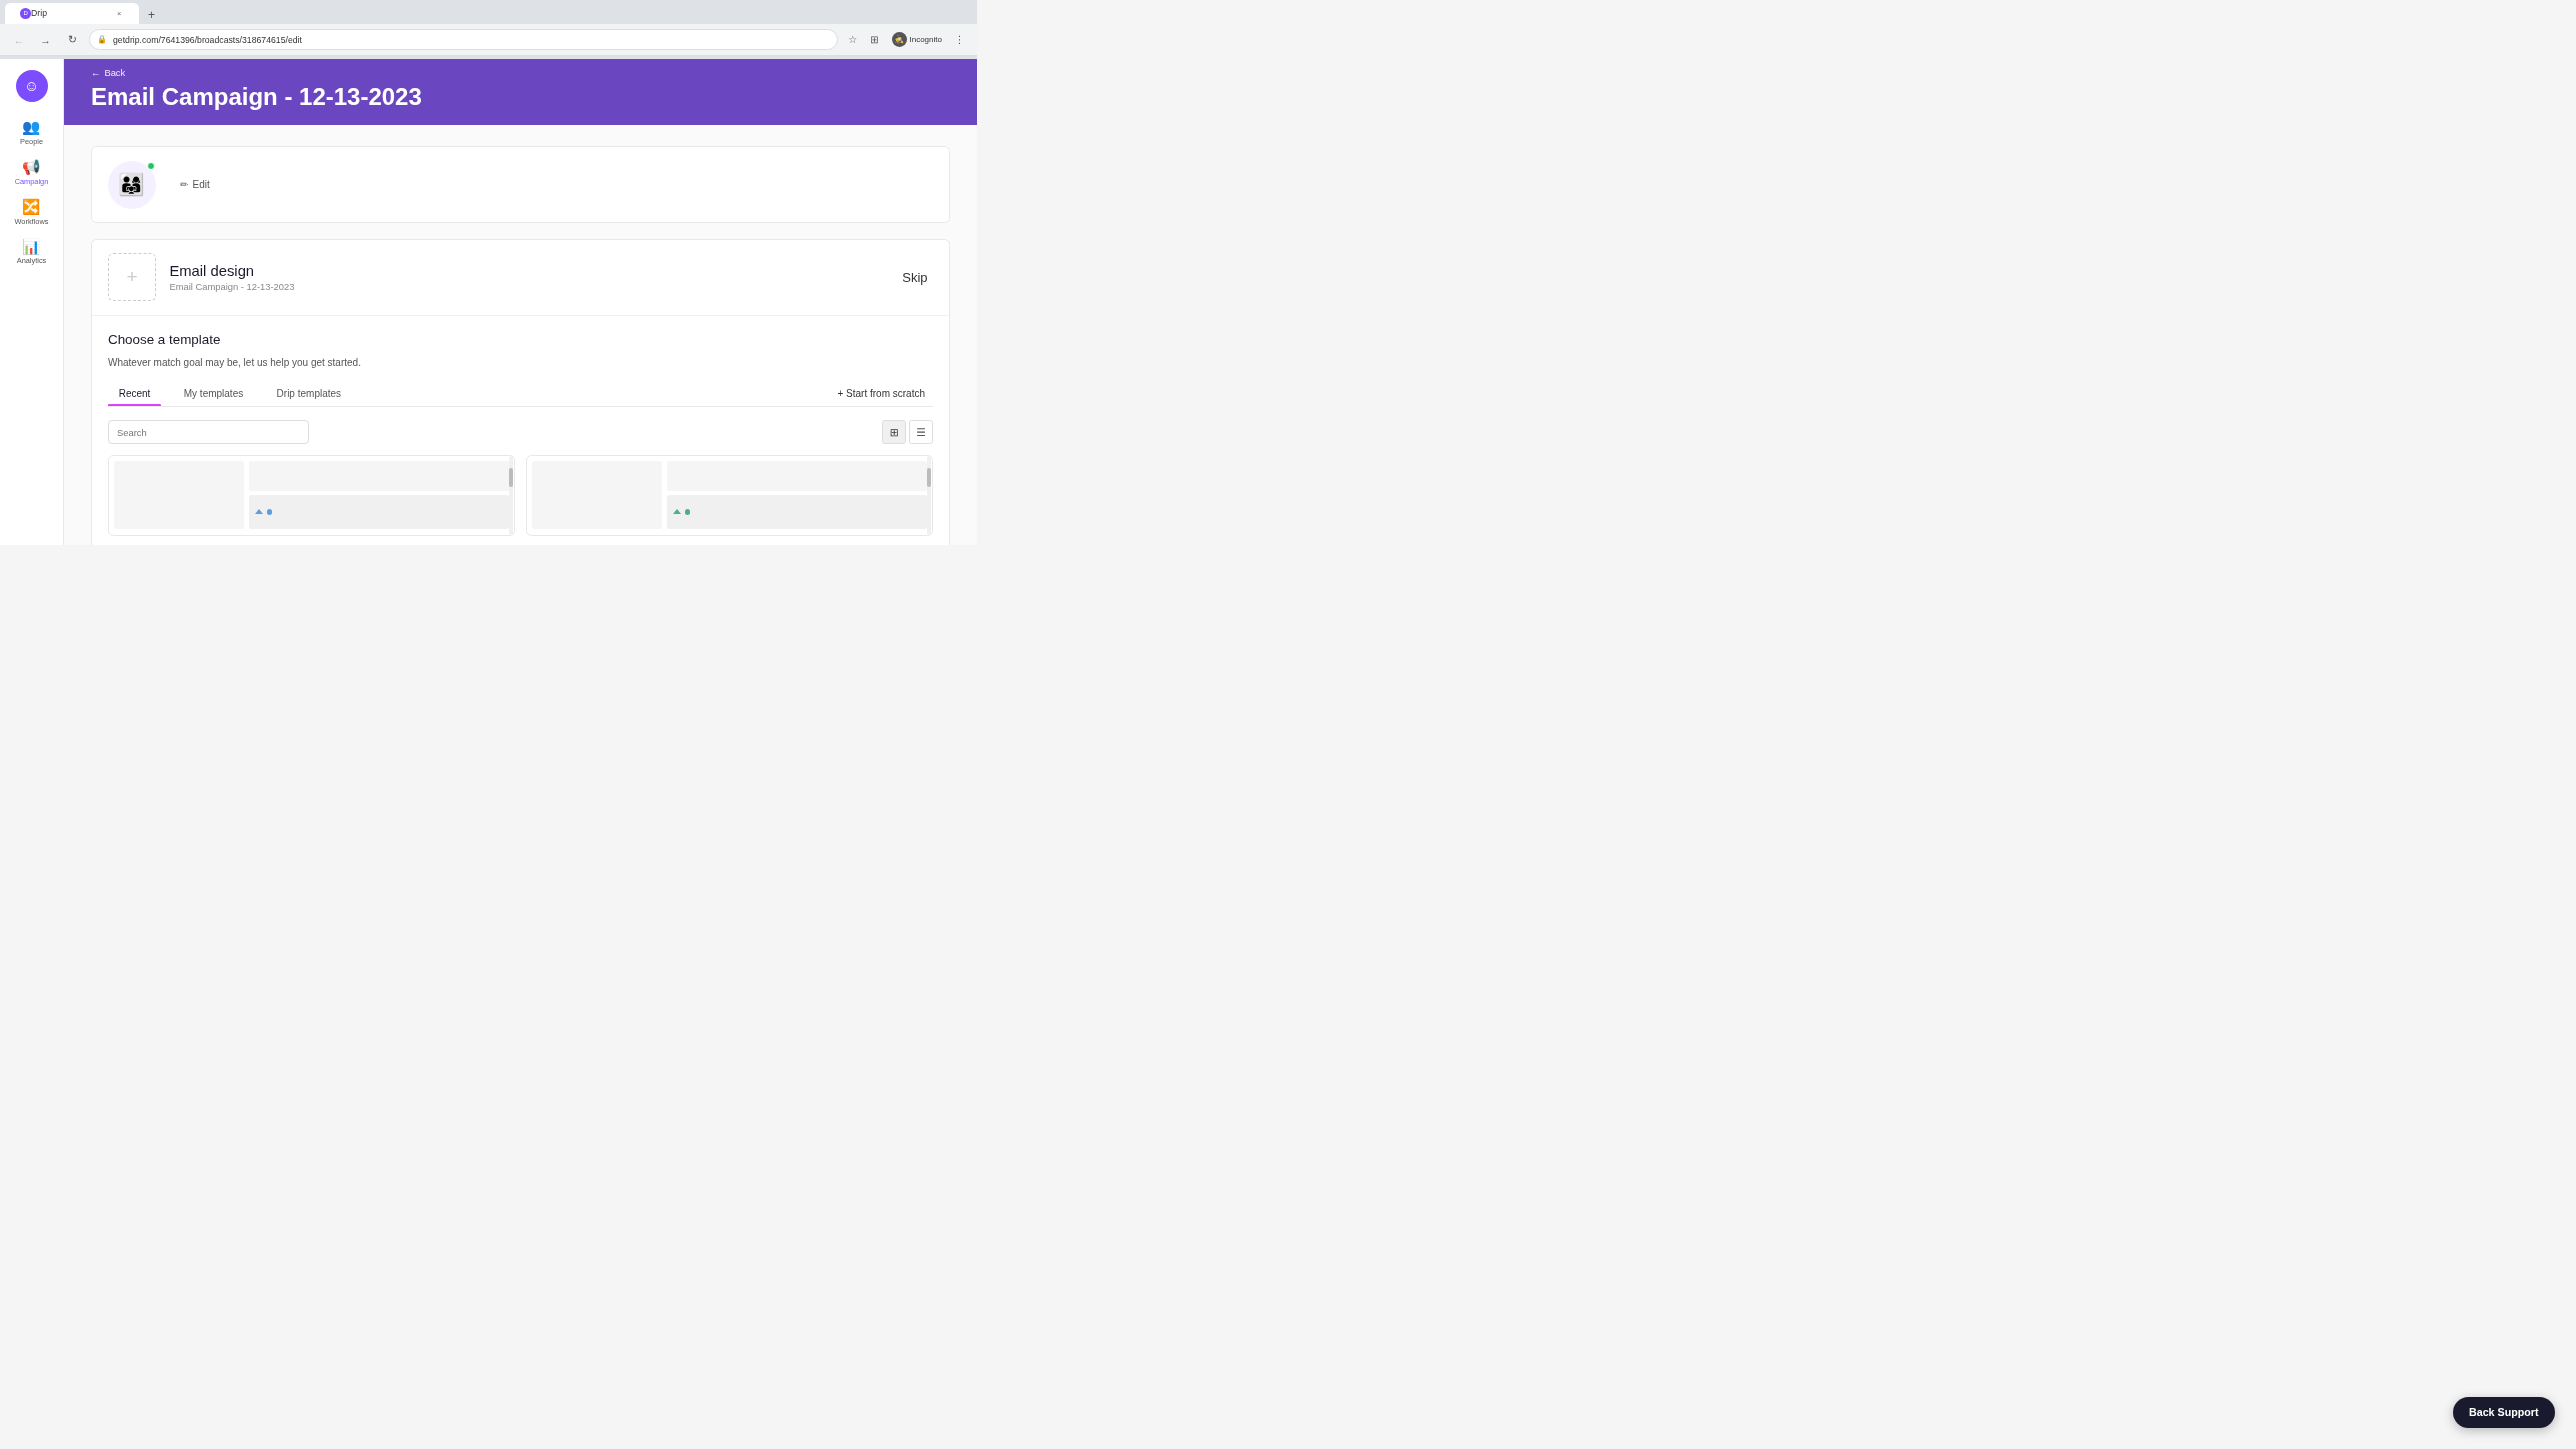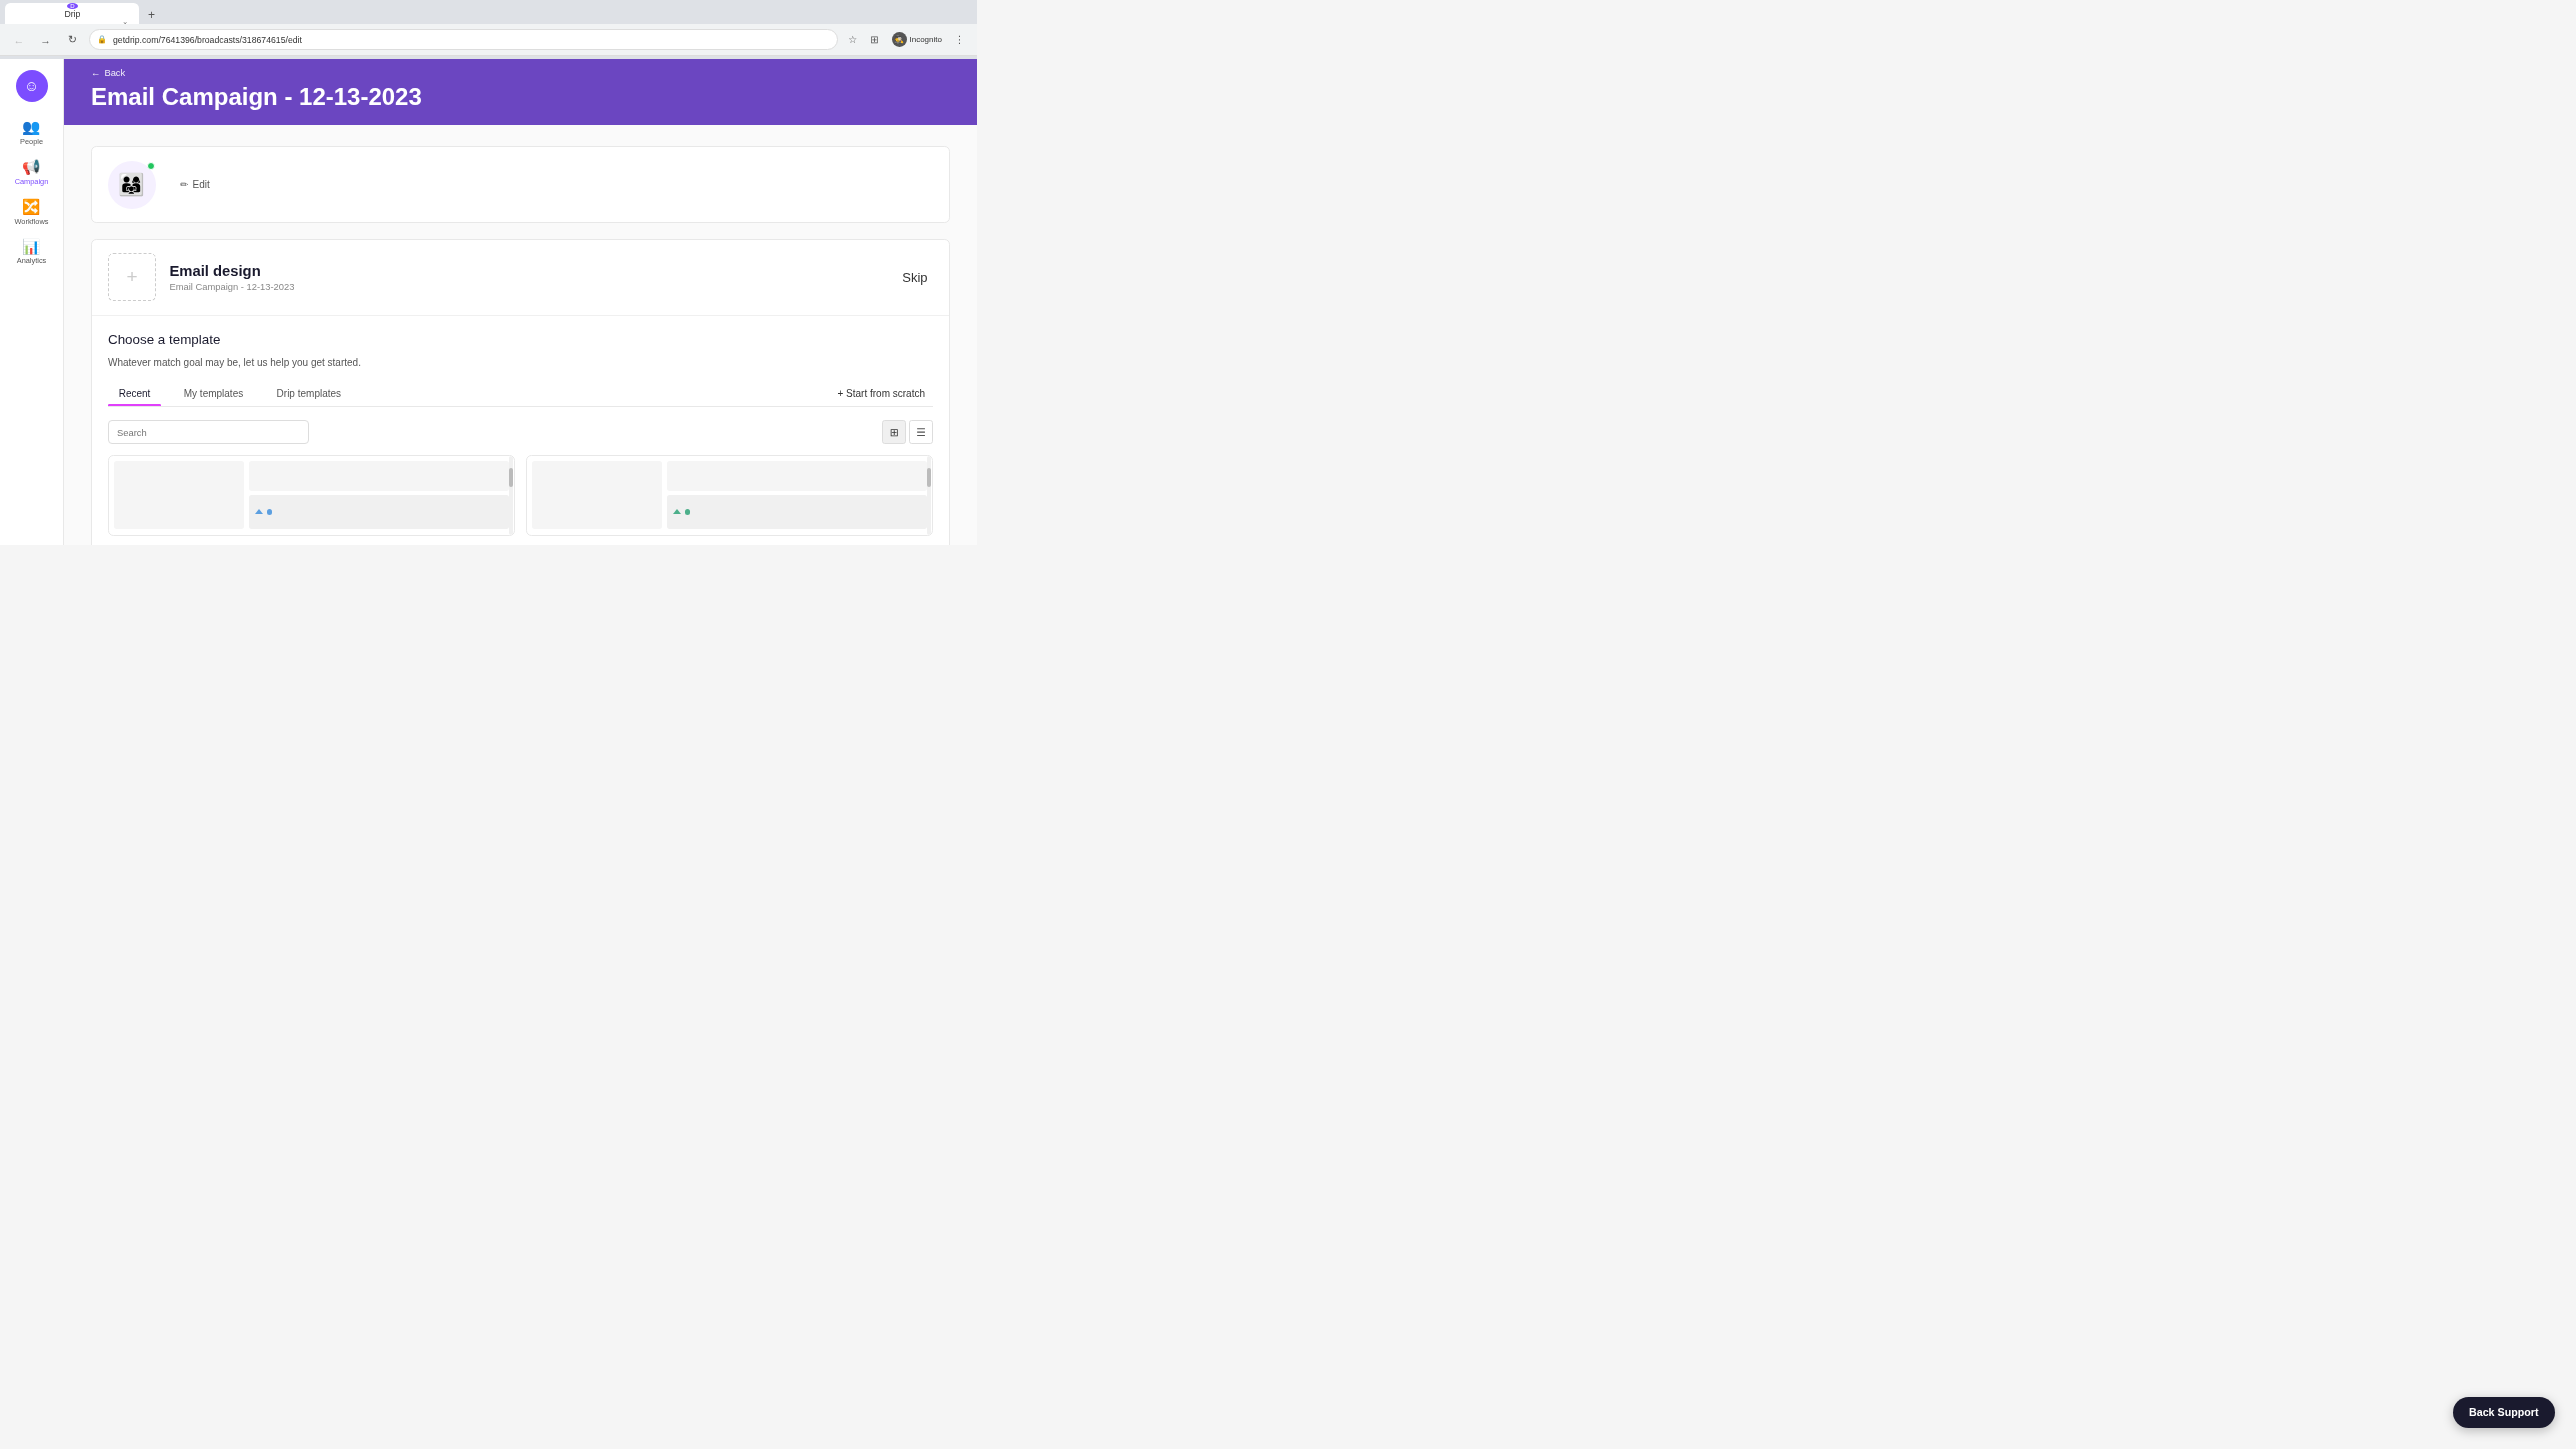"Drip" .tab { flex-direction: column -> none; padding: 0 9px -> 0 15px }
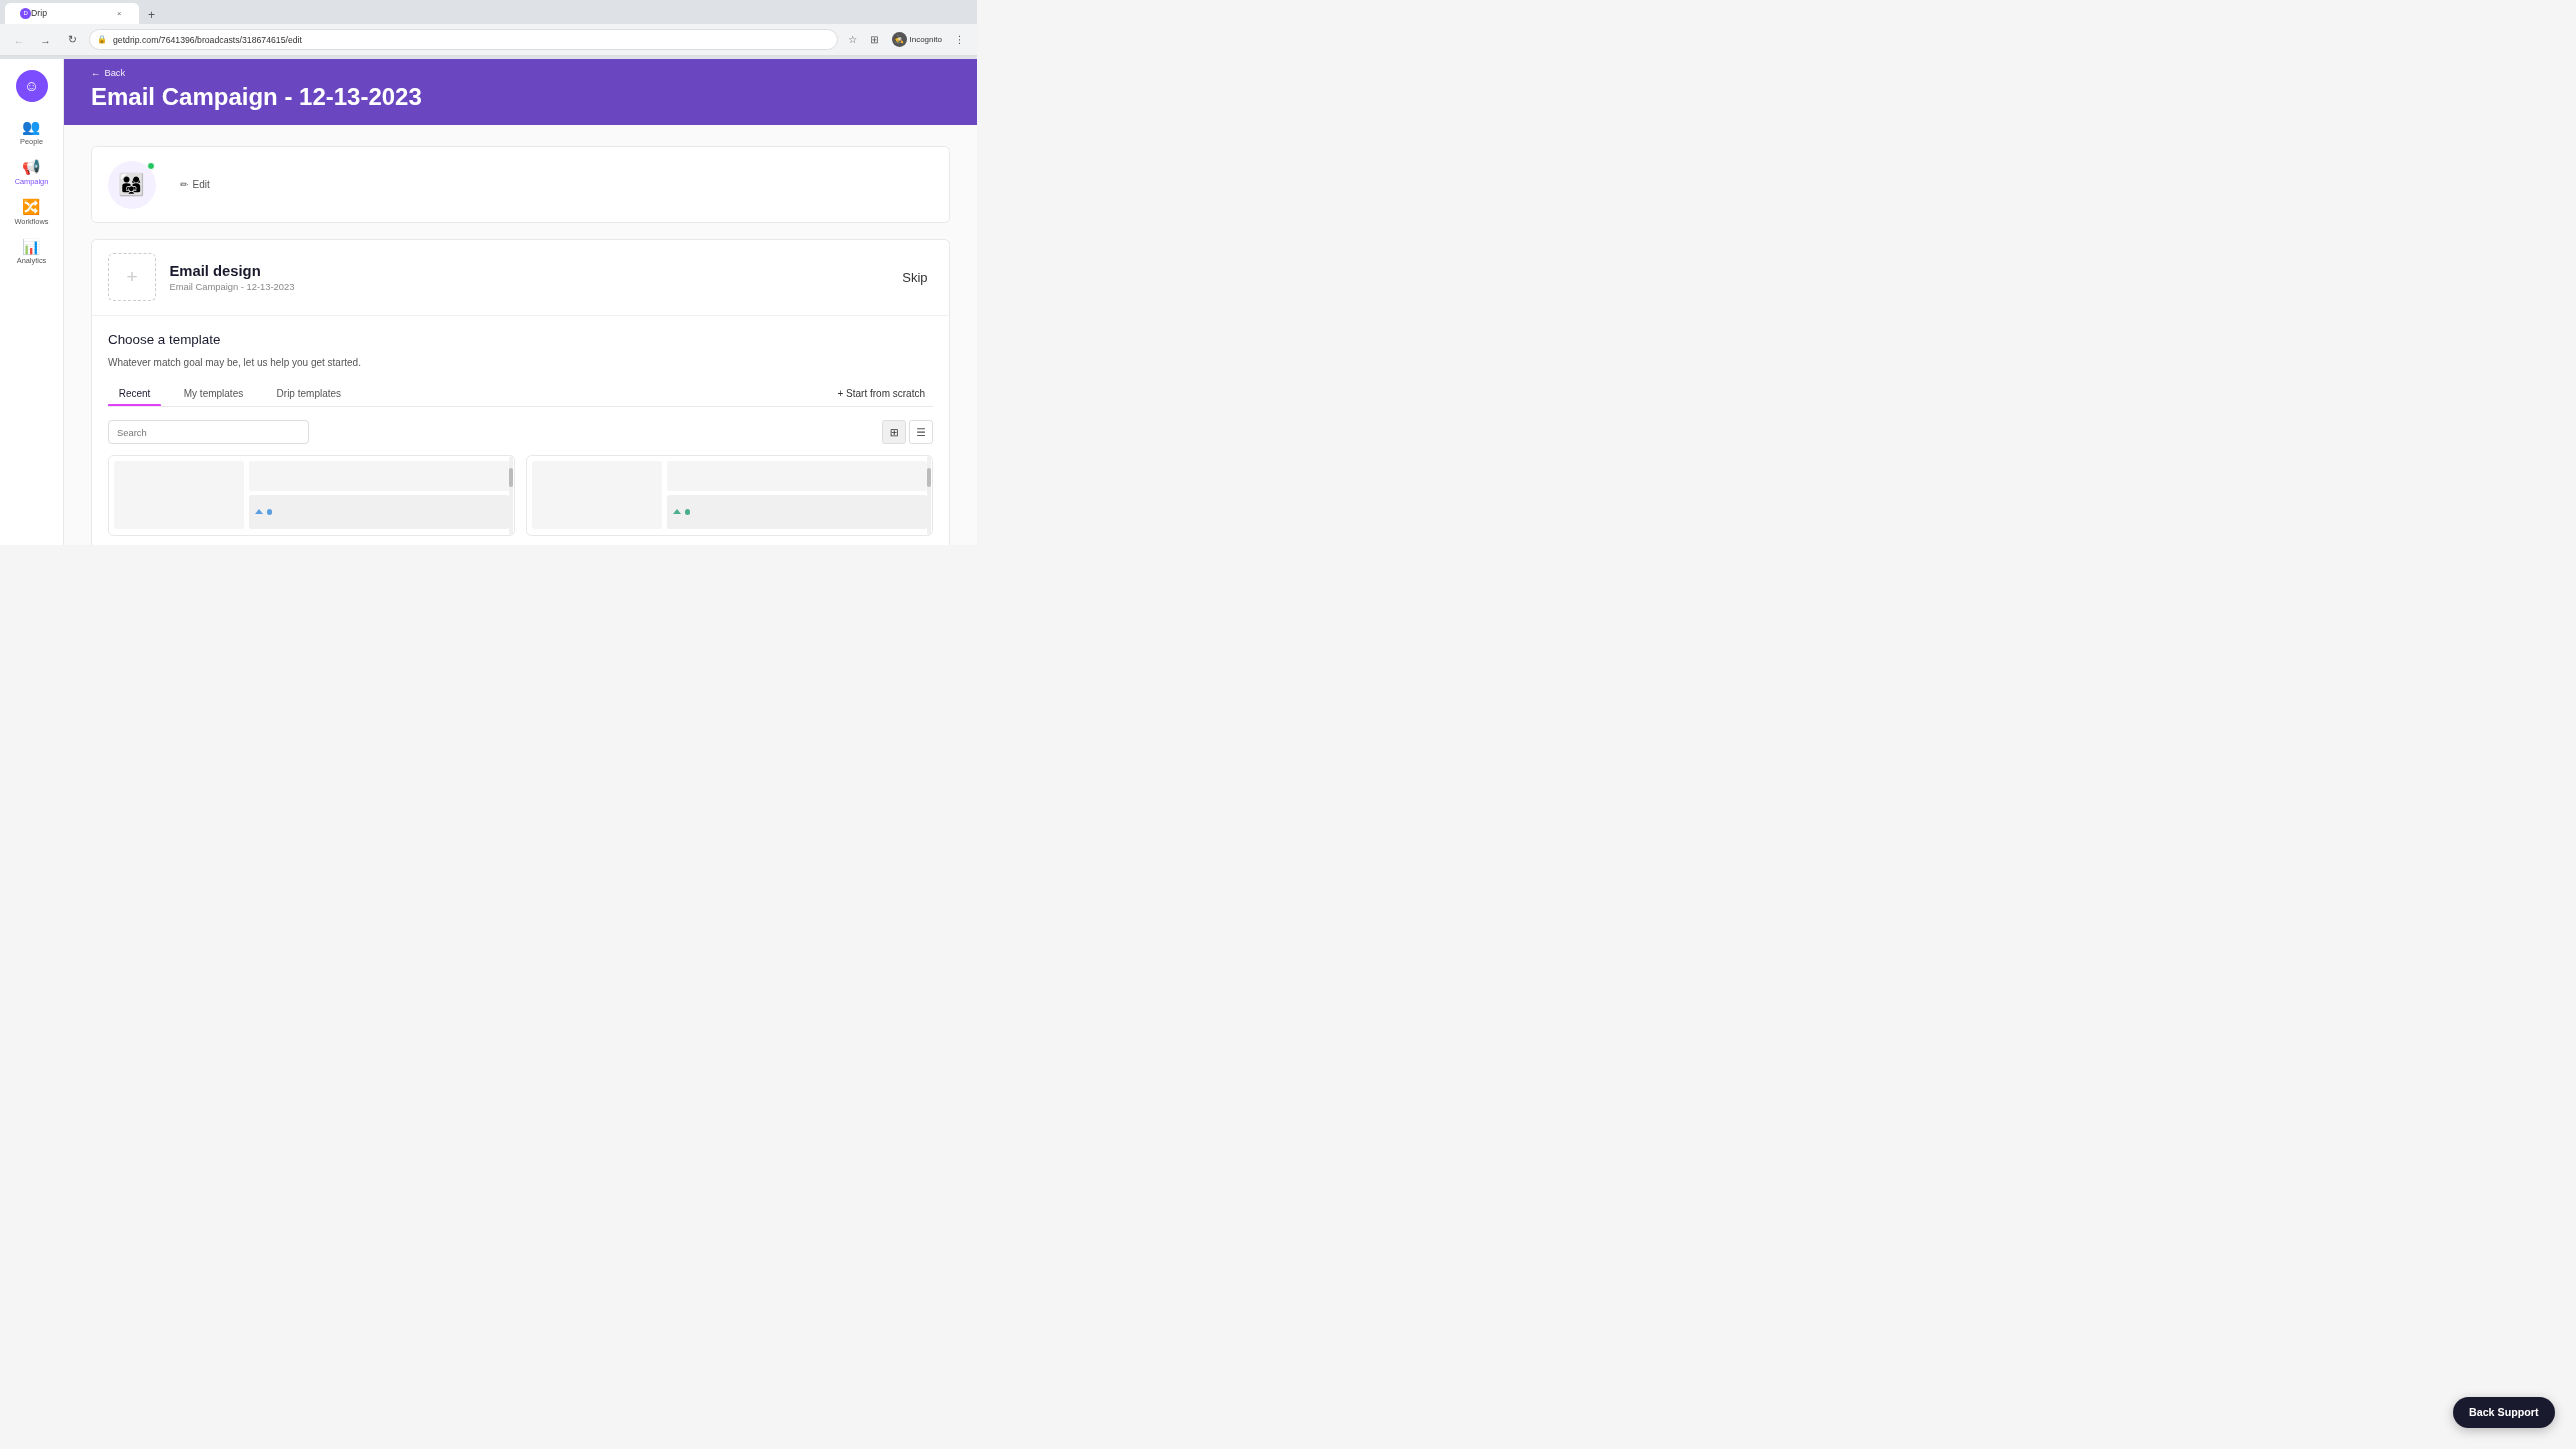"Email design" .design-title { font-weight: 700 -> 400 }
